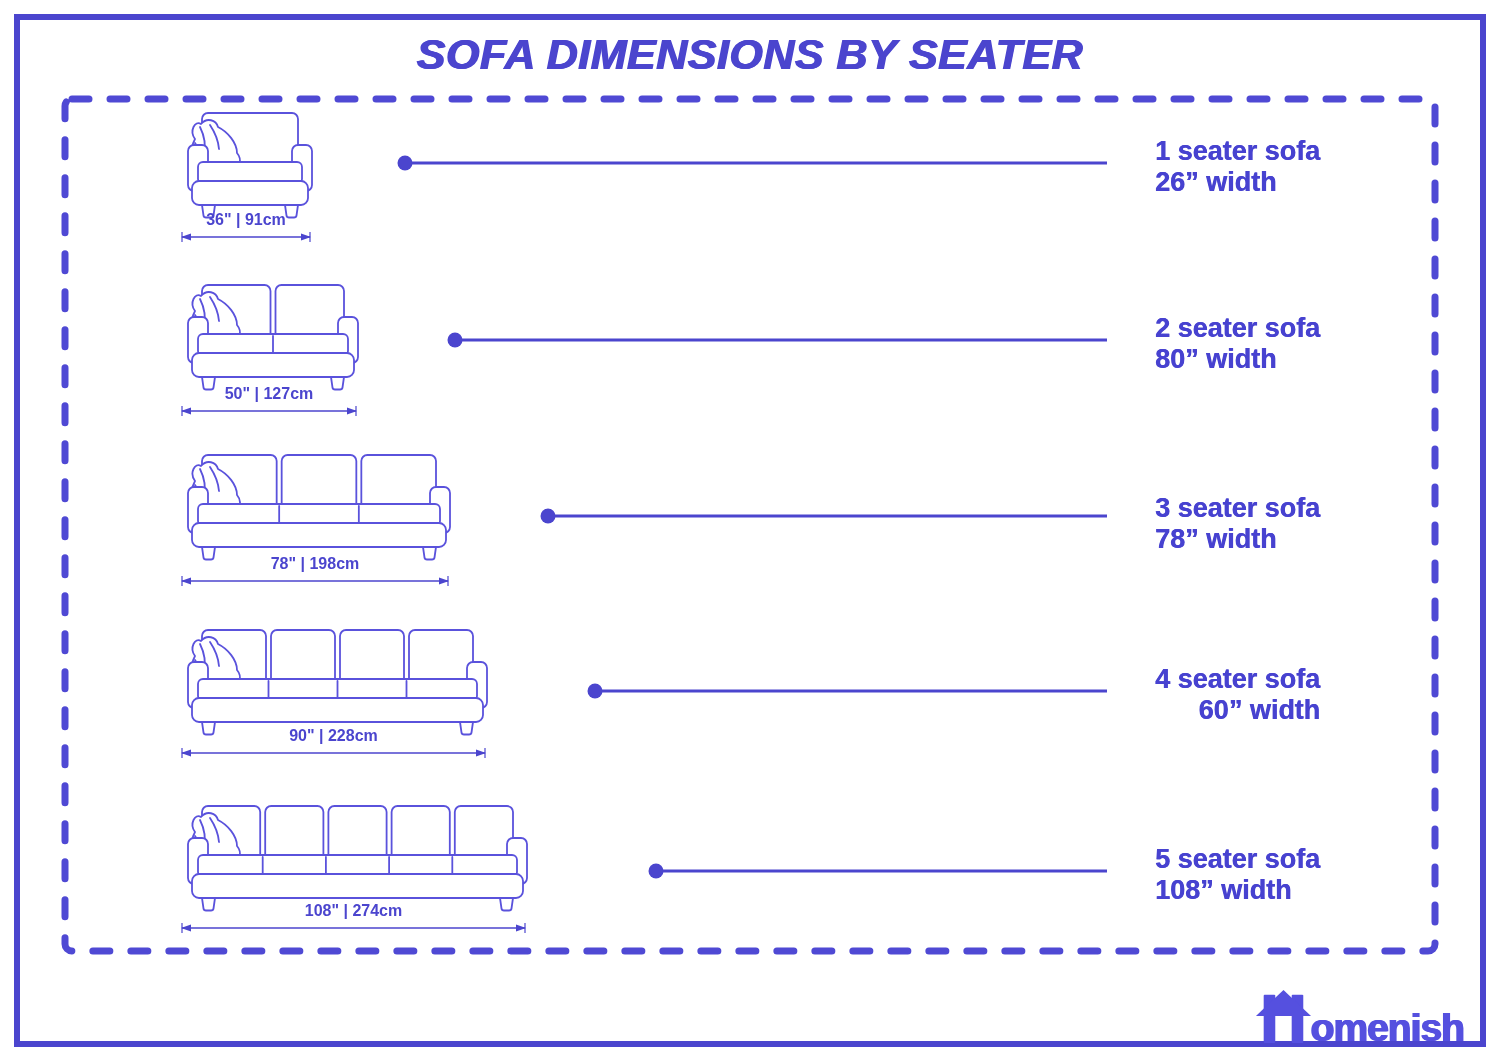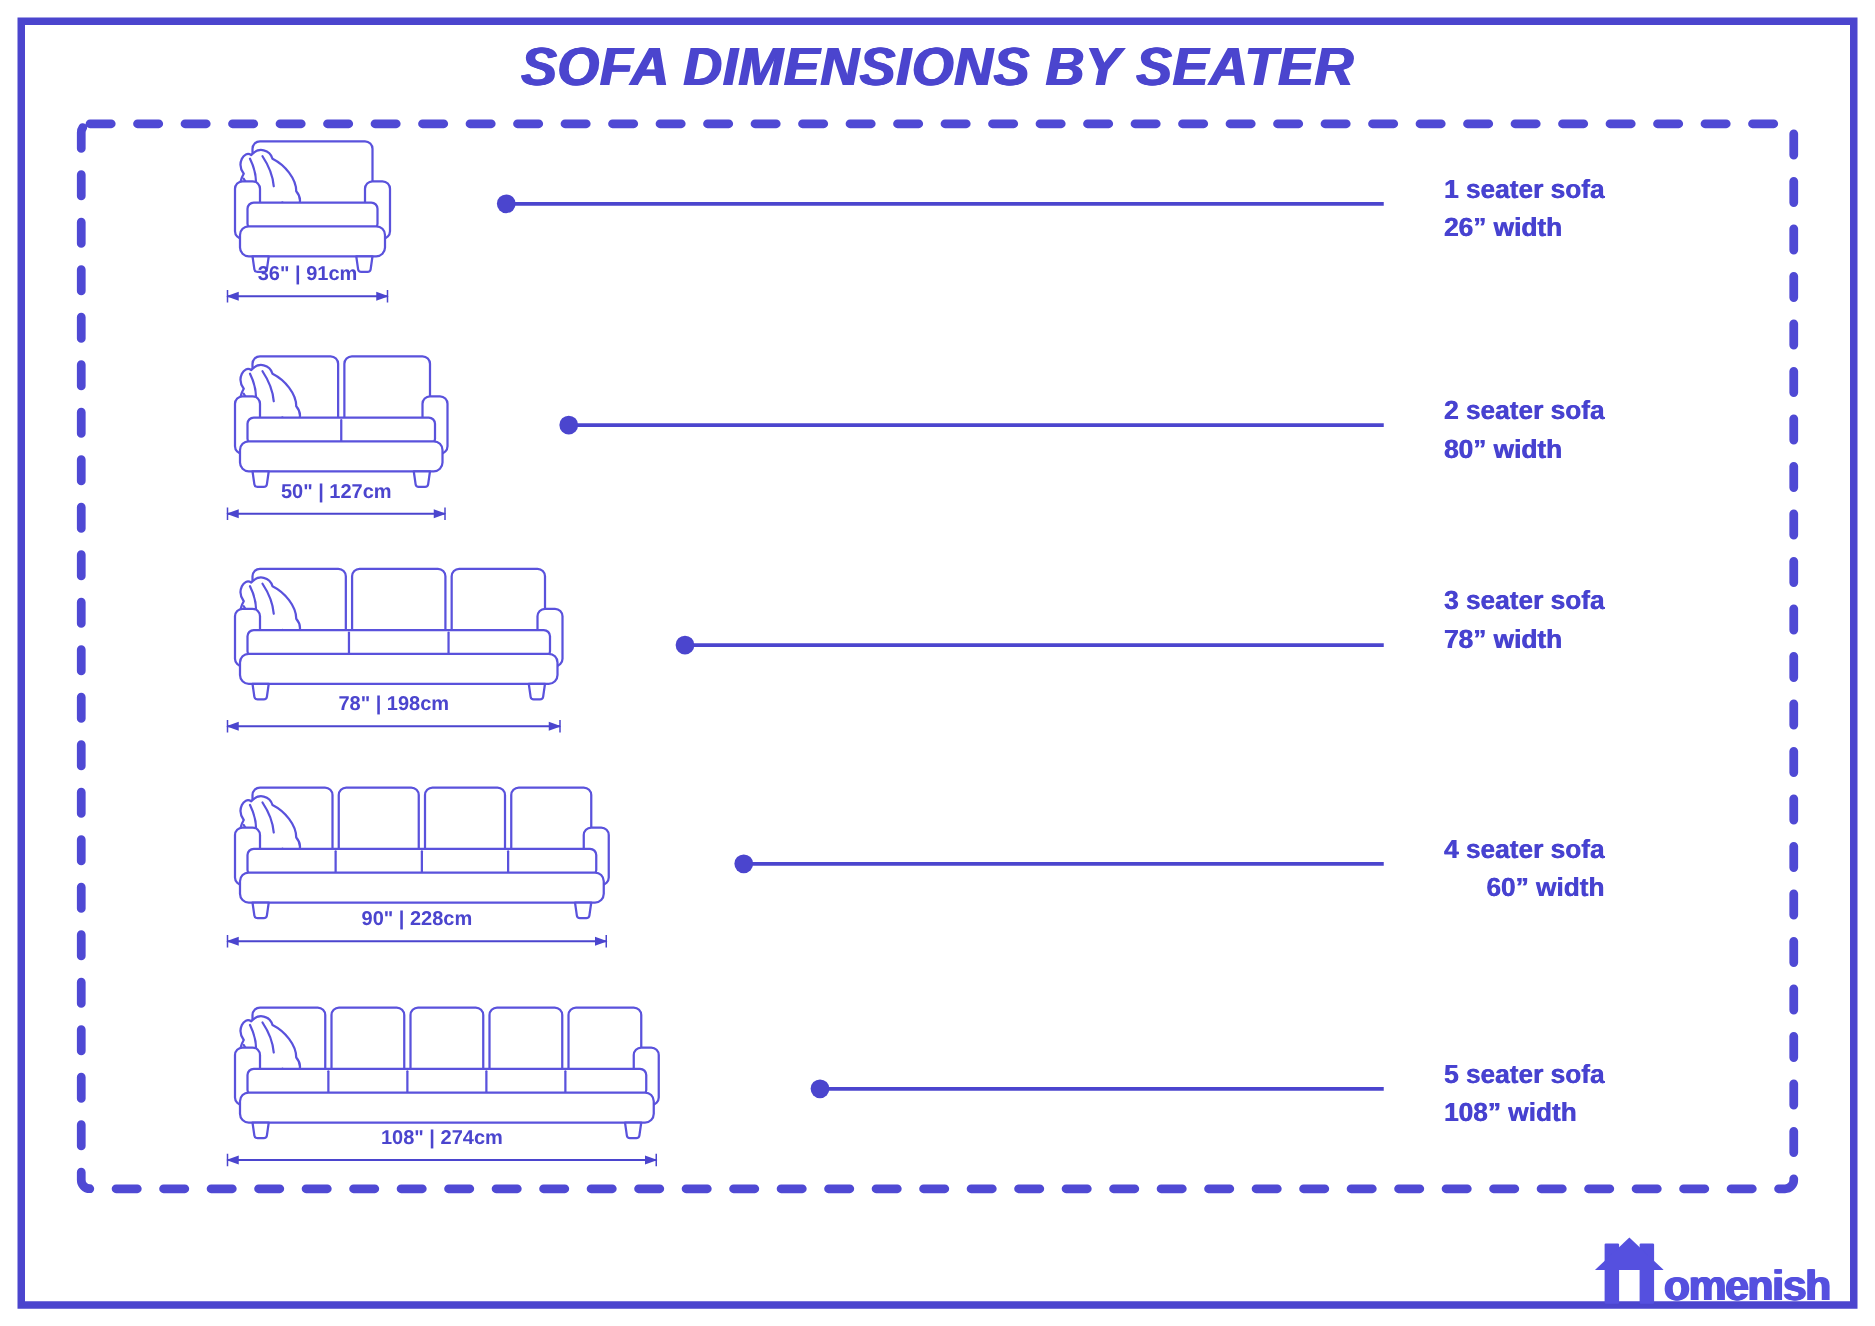"1 seater sofa" .side-label { font-size: 21px -> 27px }
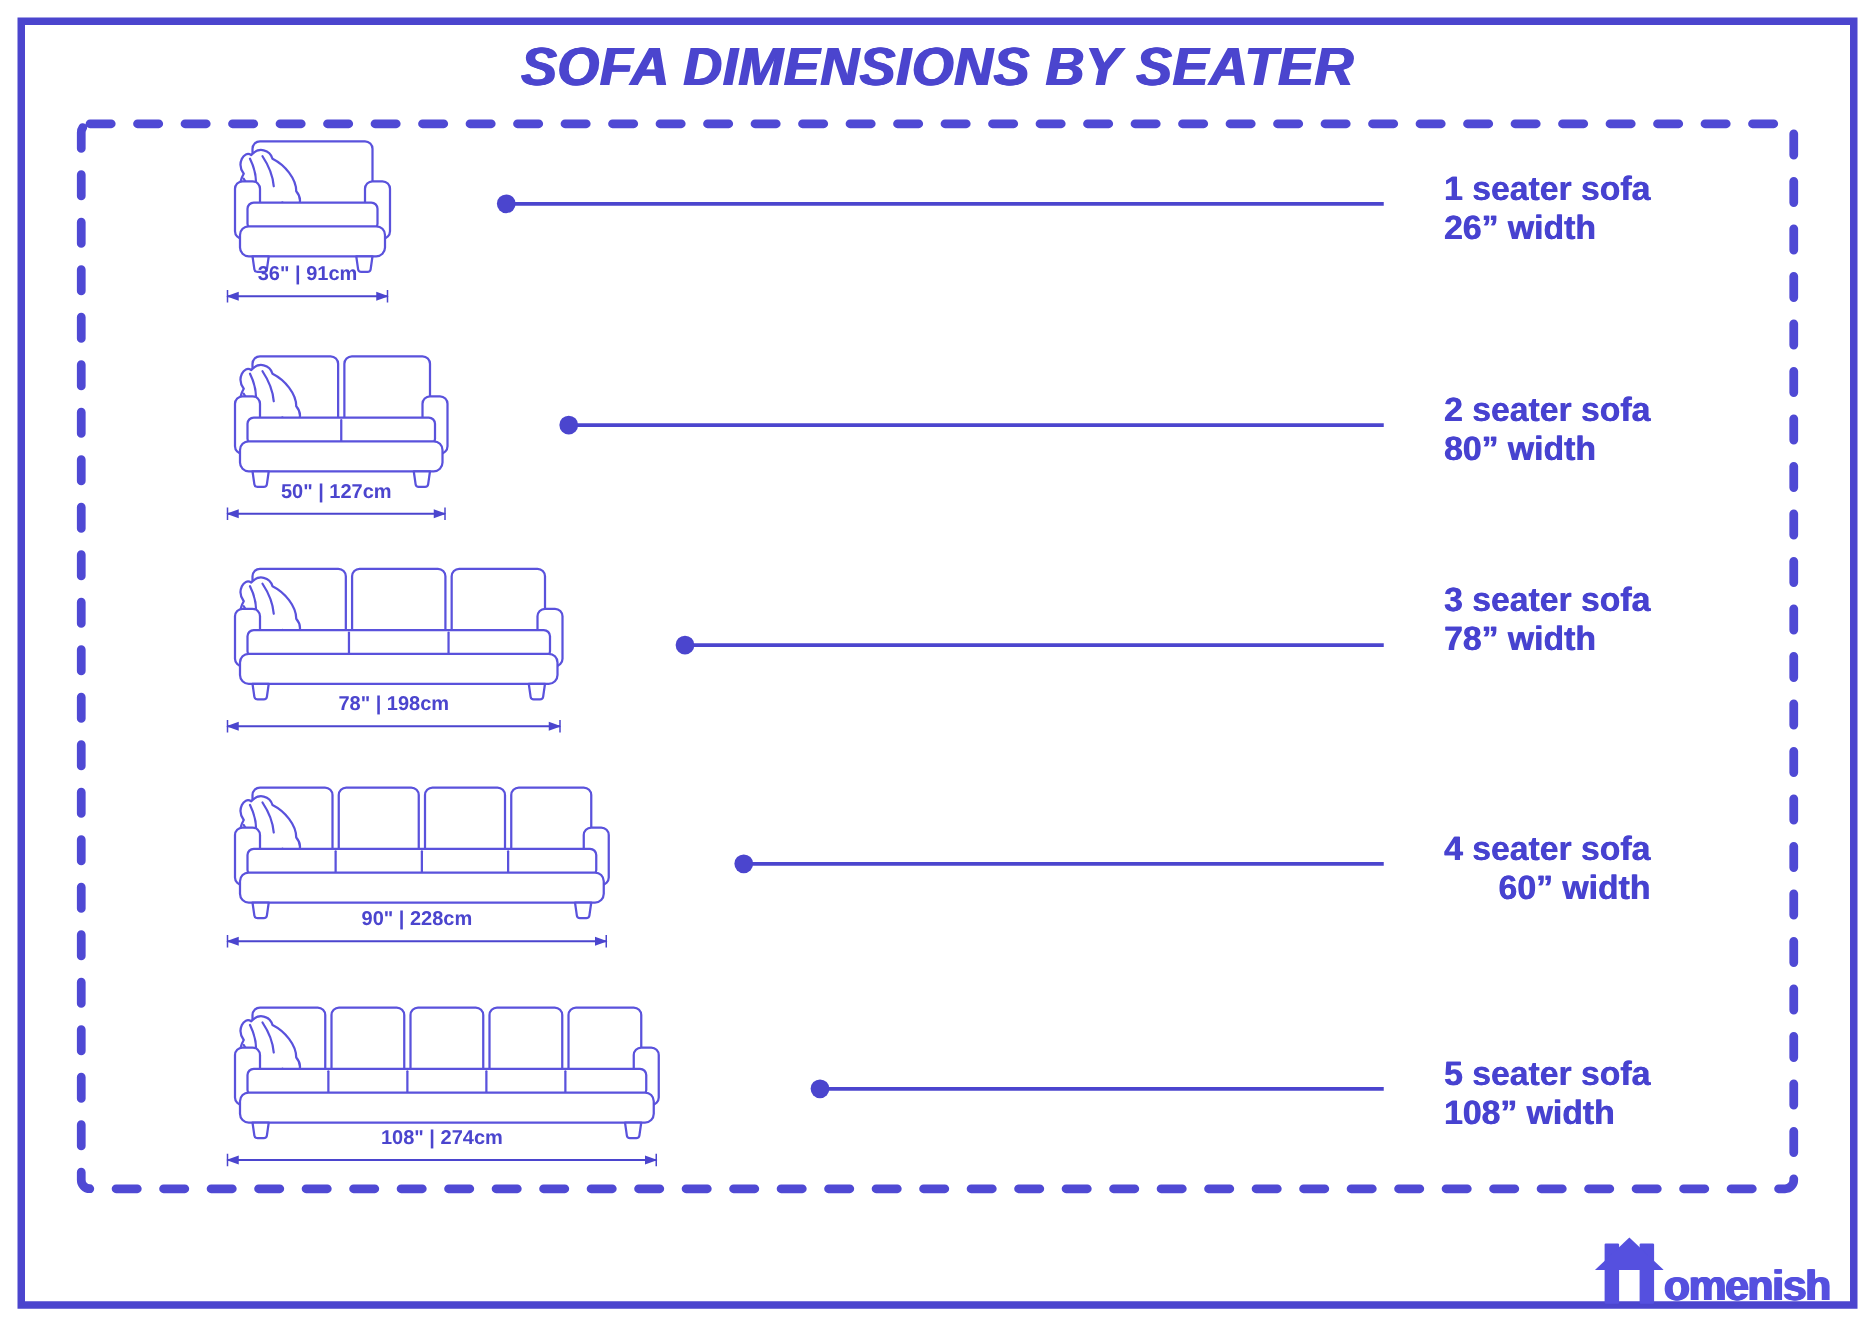"3 seater sofa" div.side-label { top: 496px -> 524px }
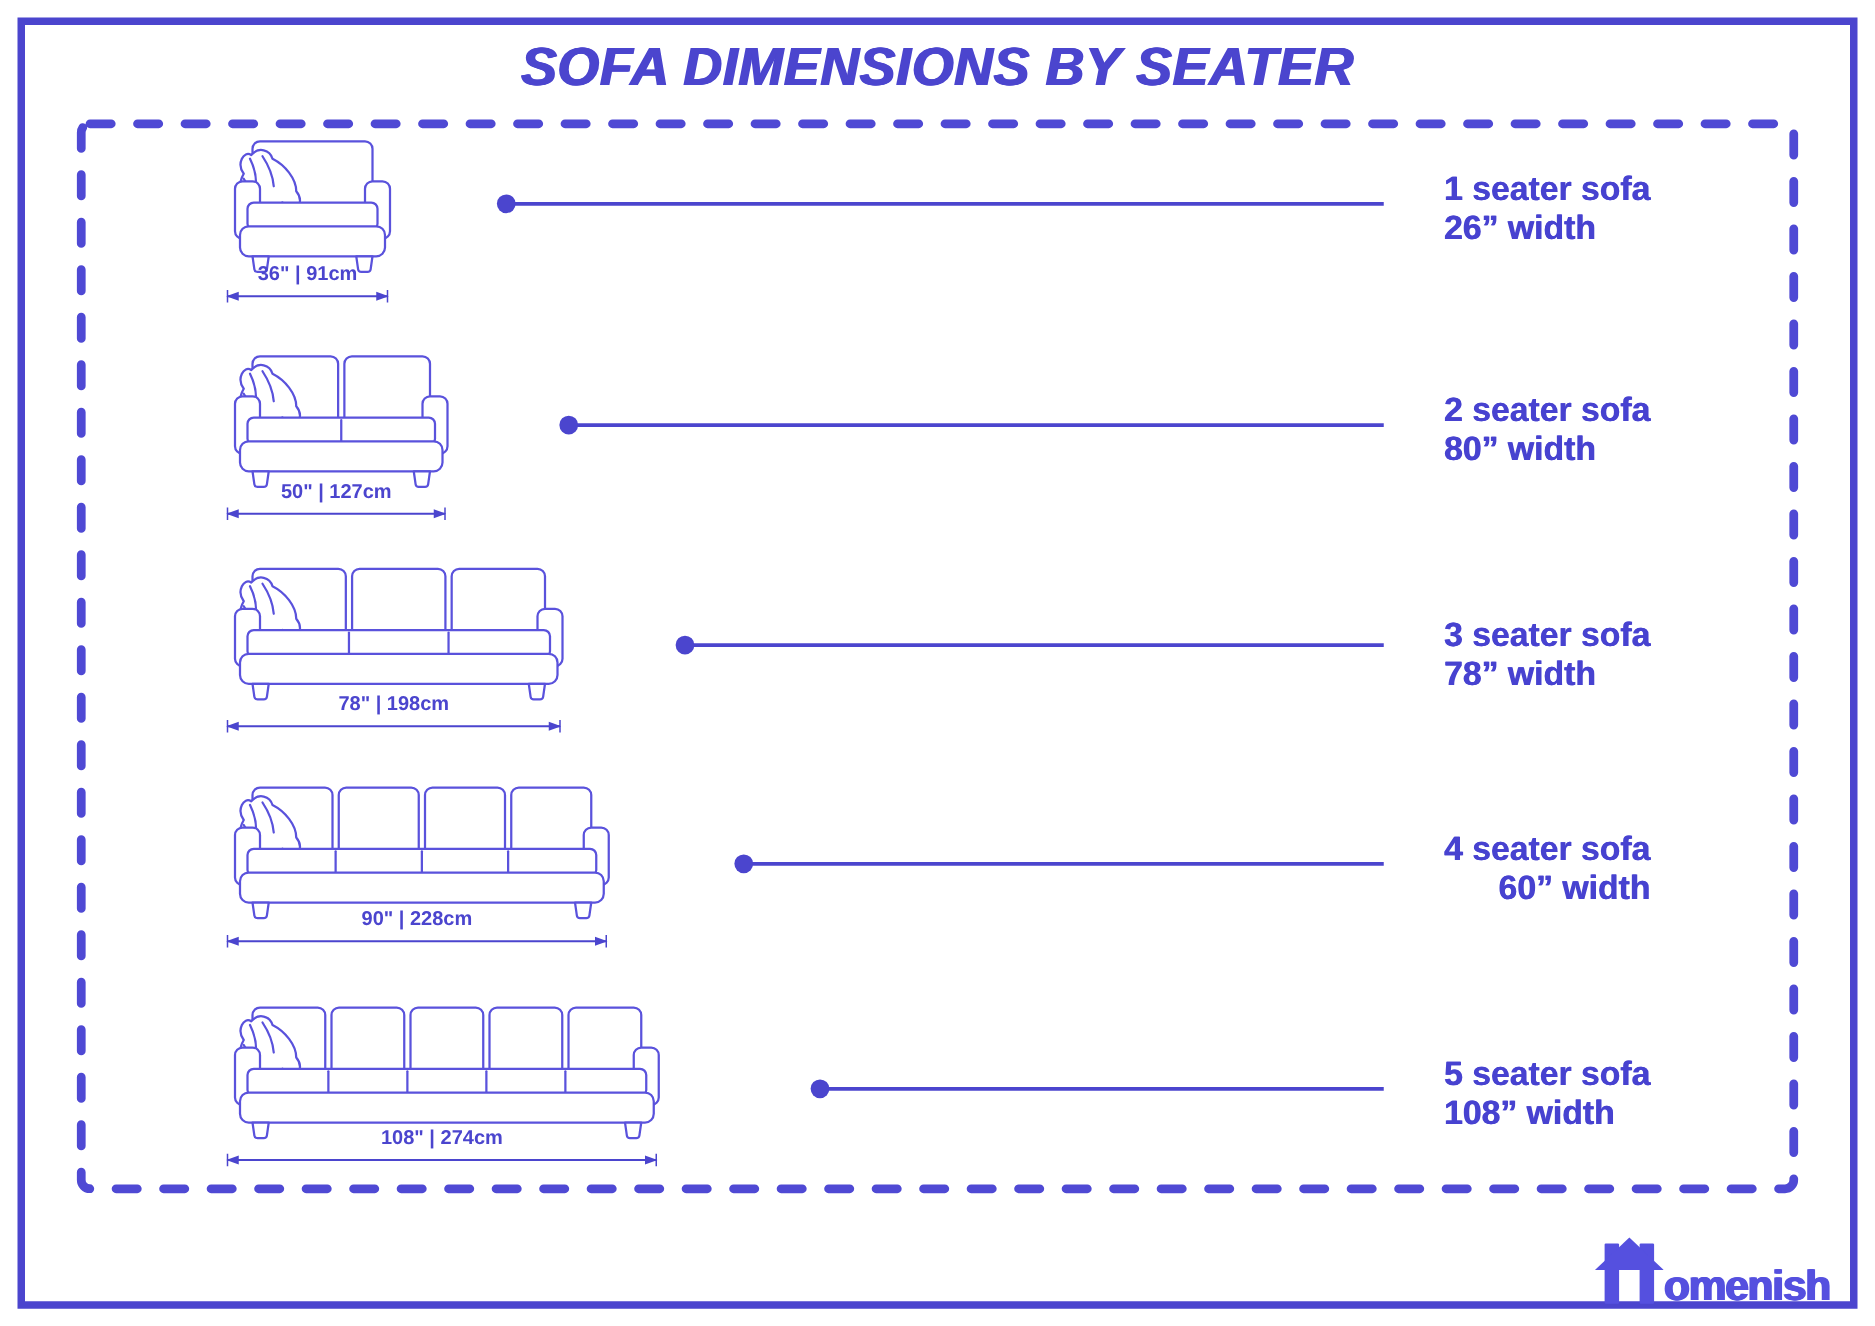"omenish" .logo-text { font-size: 34px -> 39px }
